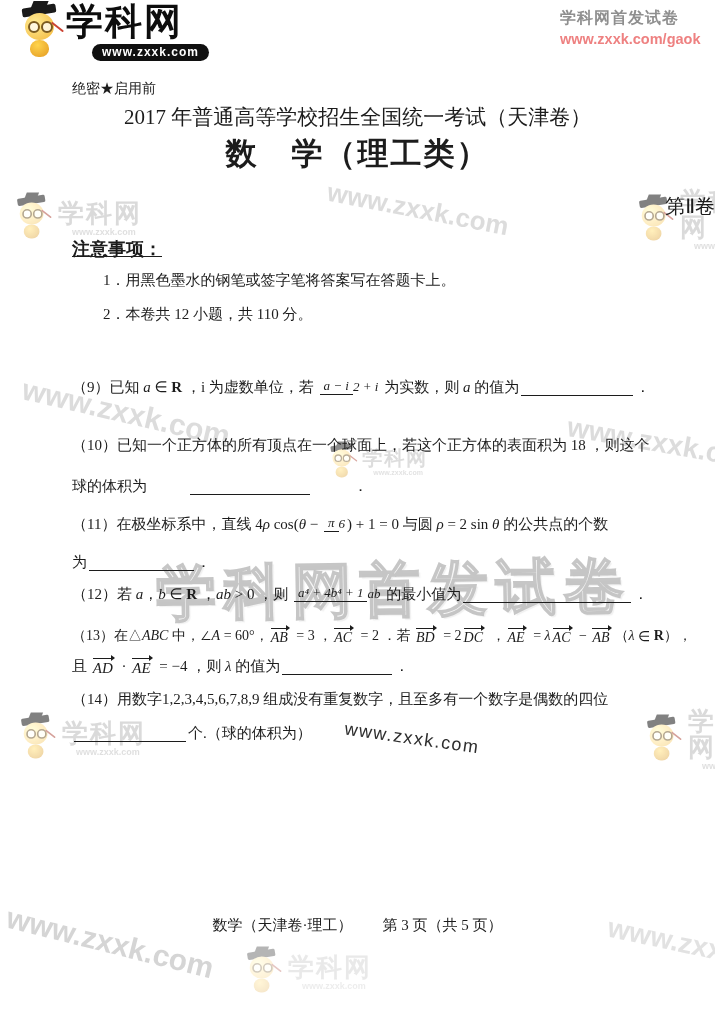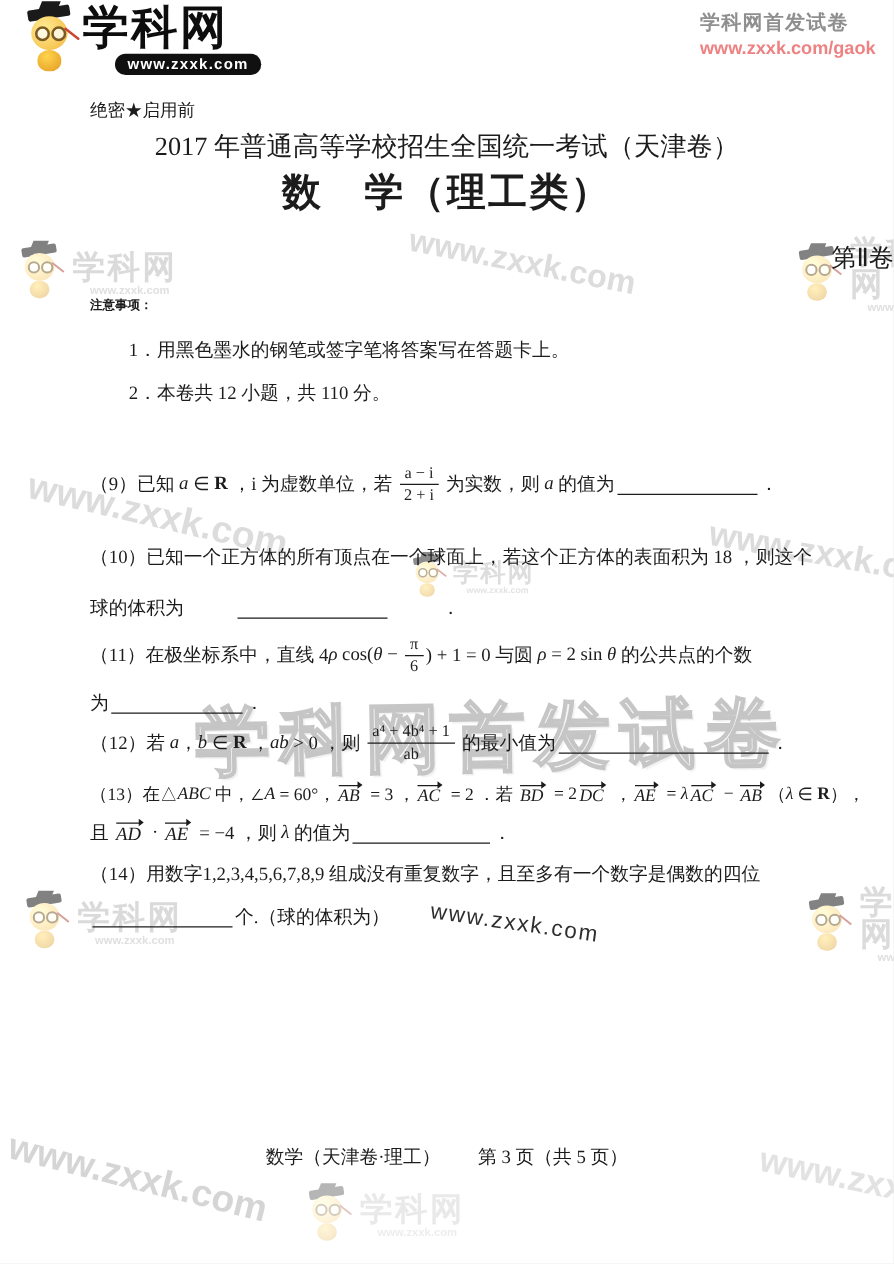"注意事项：" .notice-h { font-size: 10px -> 18px; text-decoration: none -> underline }
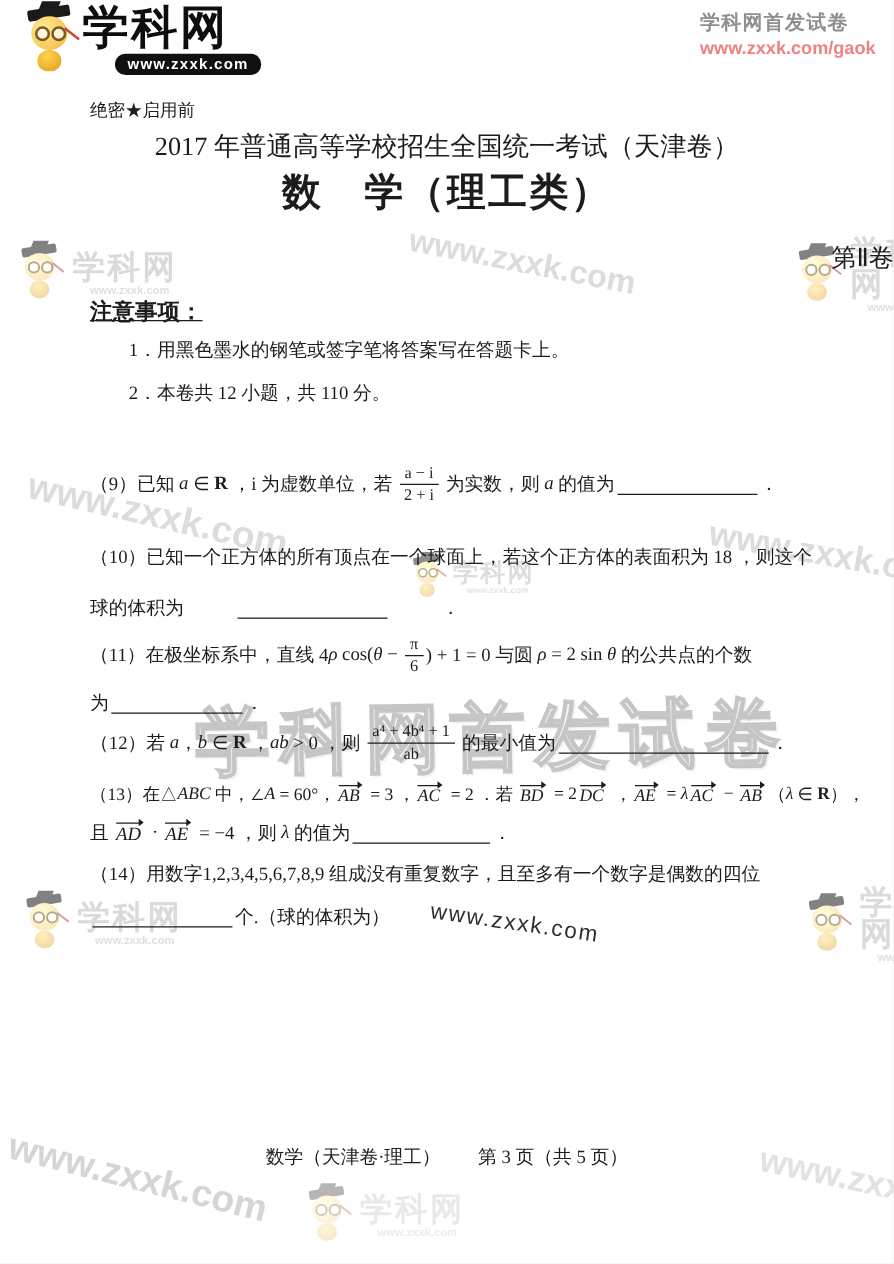"a − i" .frac { flex-direction: column -> row; font-style: none -> italic }
